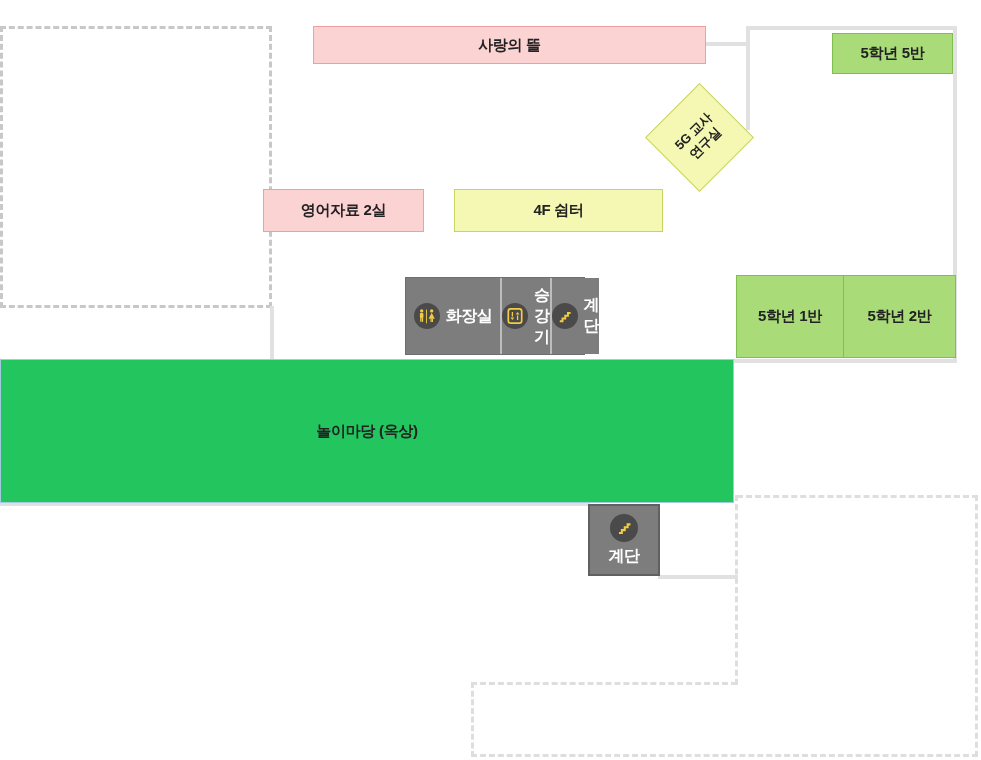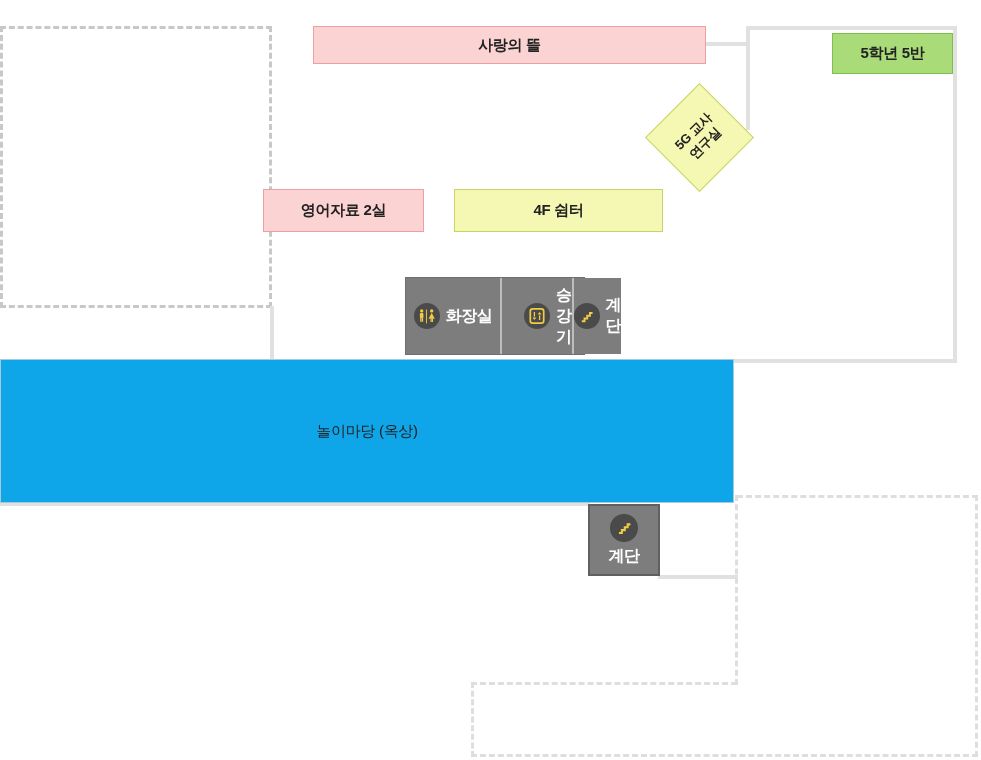"승강기" .fac-cell.c2 { padding-left: 22px -> none }
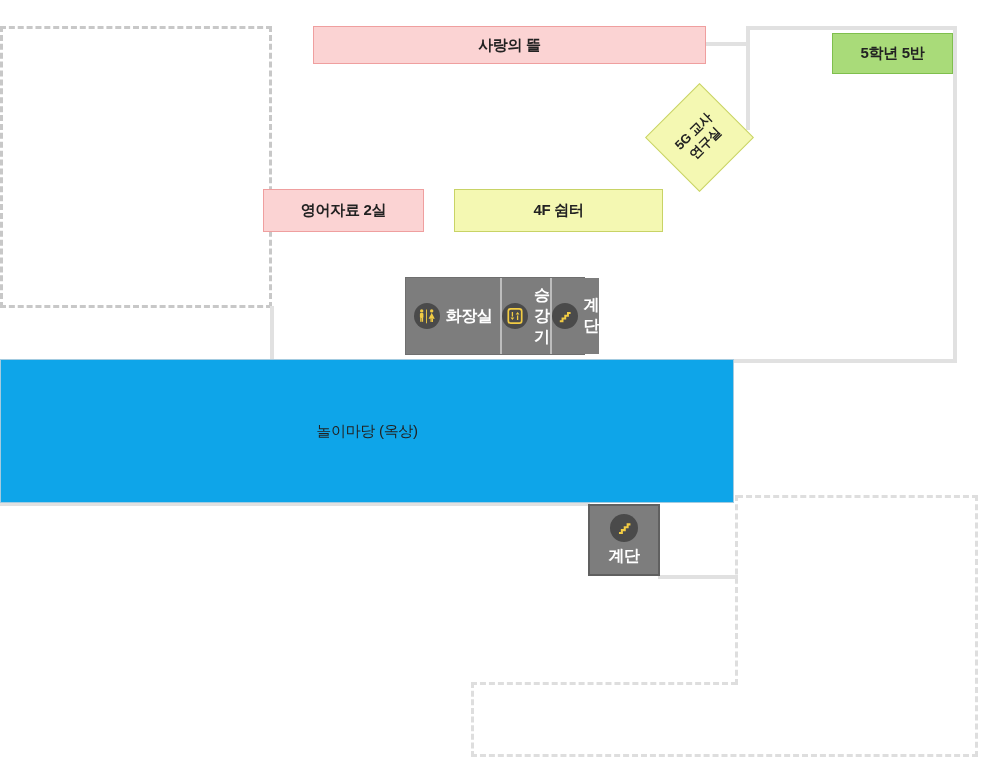"5학년 1반" div.pair { html: none -> <div> <div> <span>5학년 1반</span> </div> <div> <span>5학년 2반</span> </div> </div> }
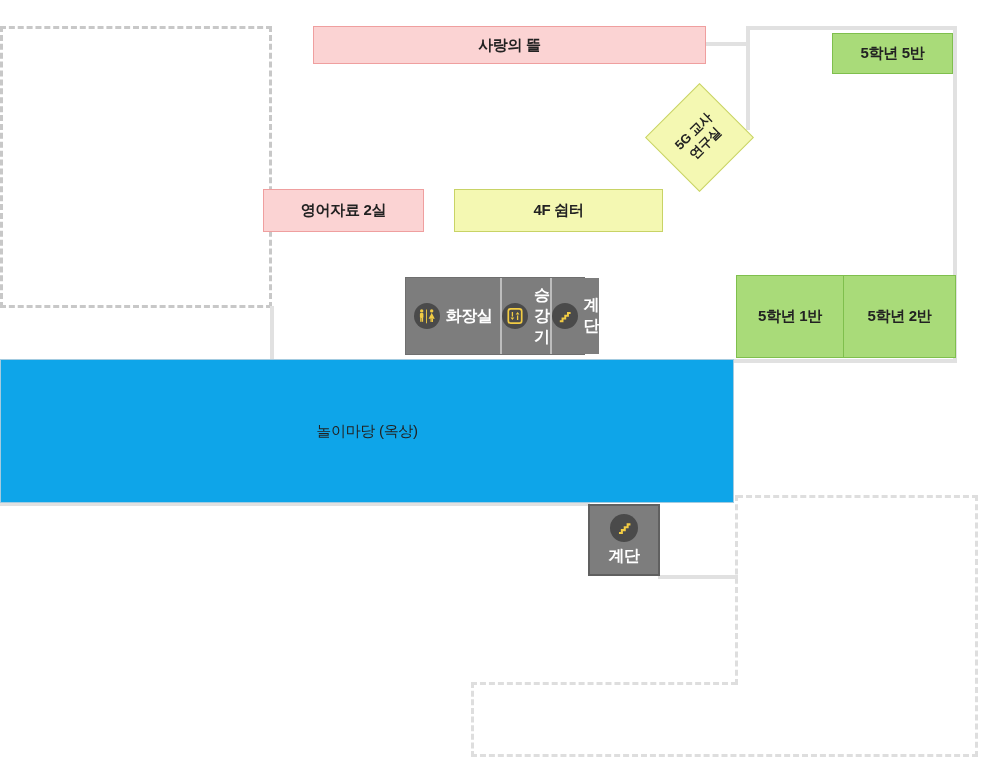"놀이마당 (옥상)" .blue { background: #0ea5e9 -> #22c55e; font-weight: 400 -> 700 }
